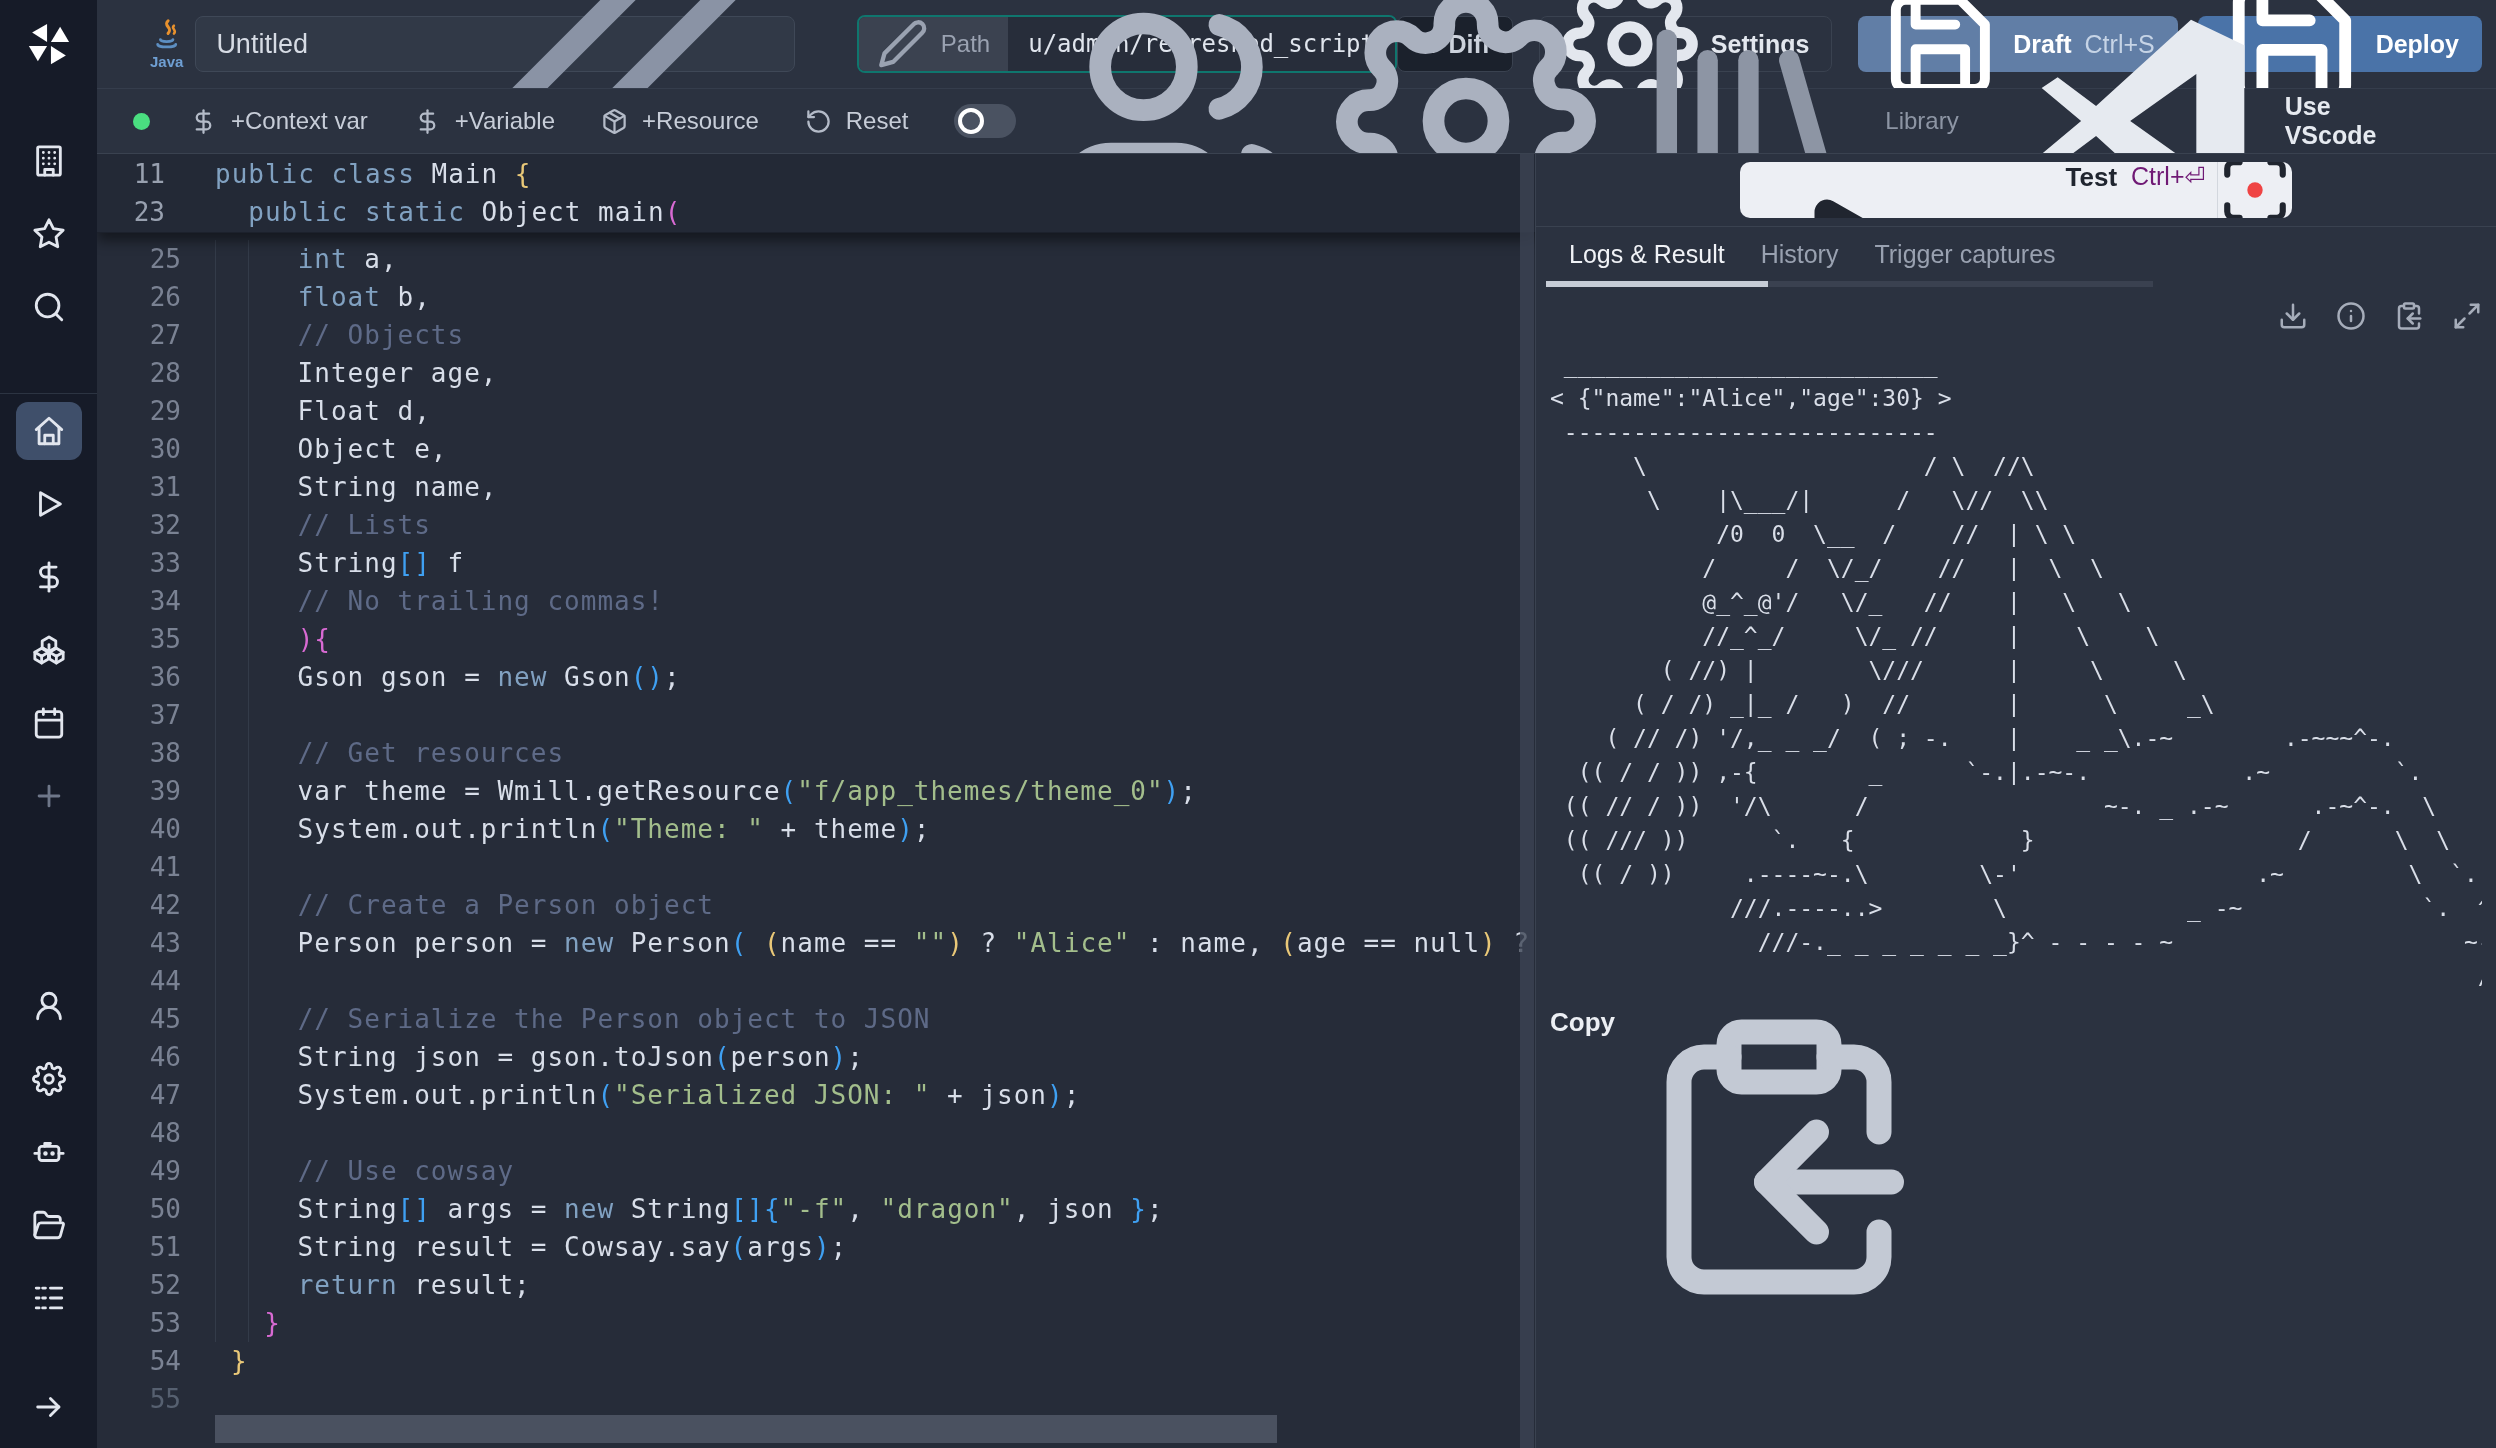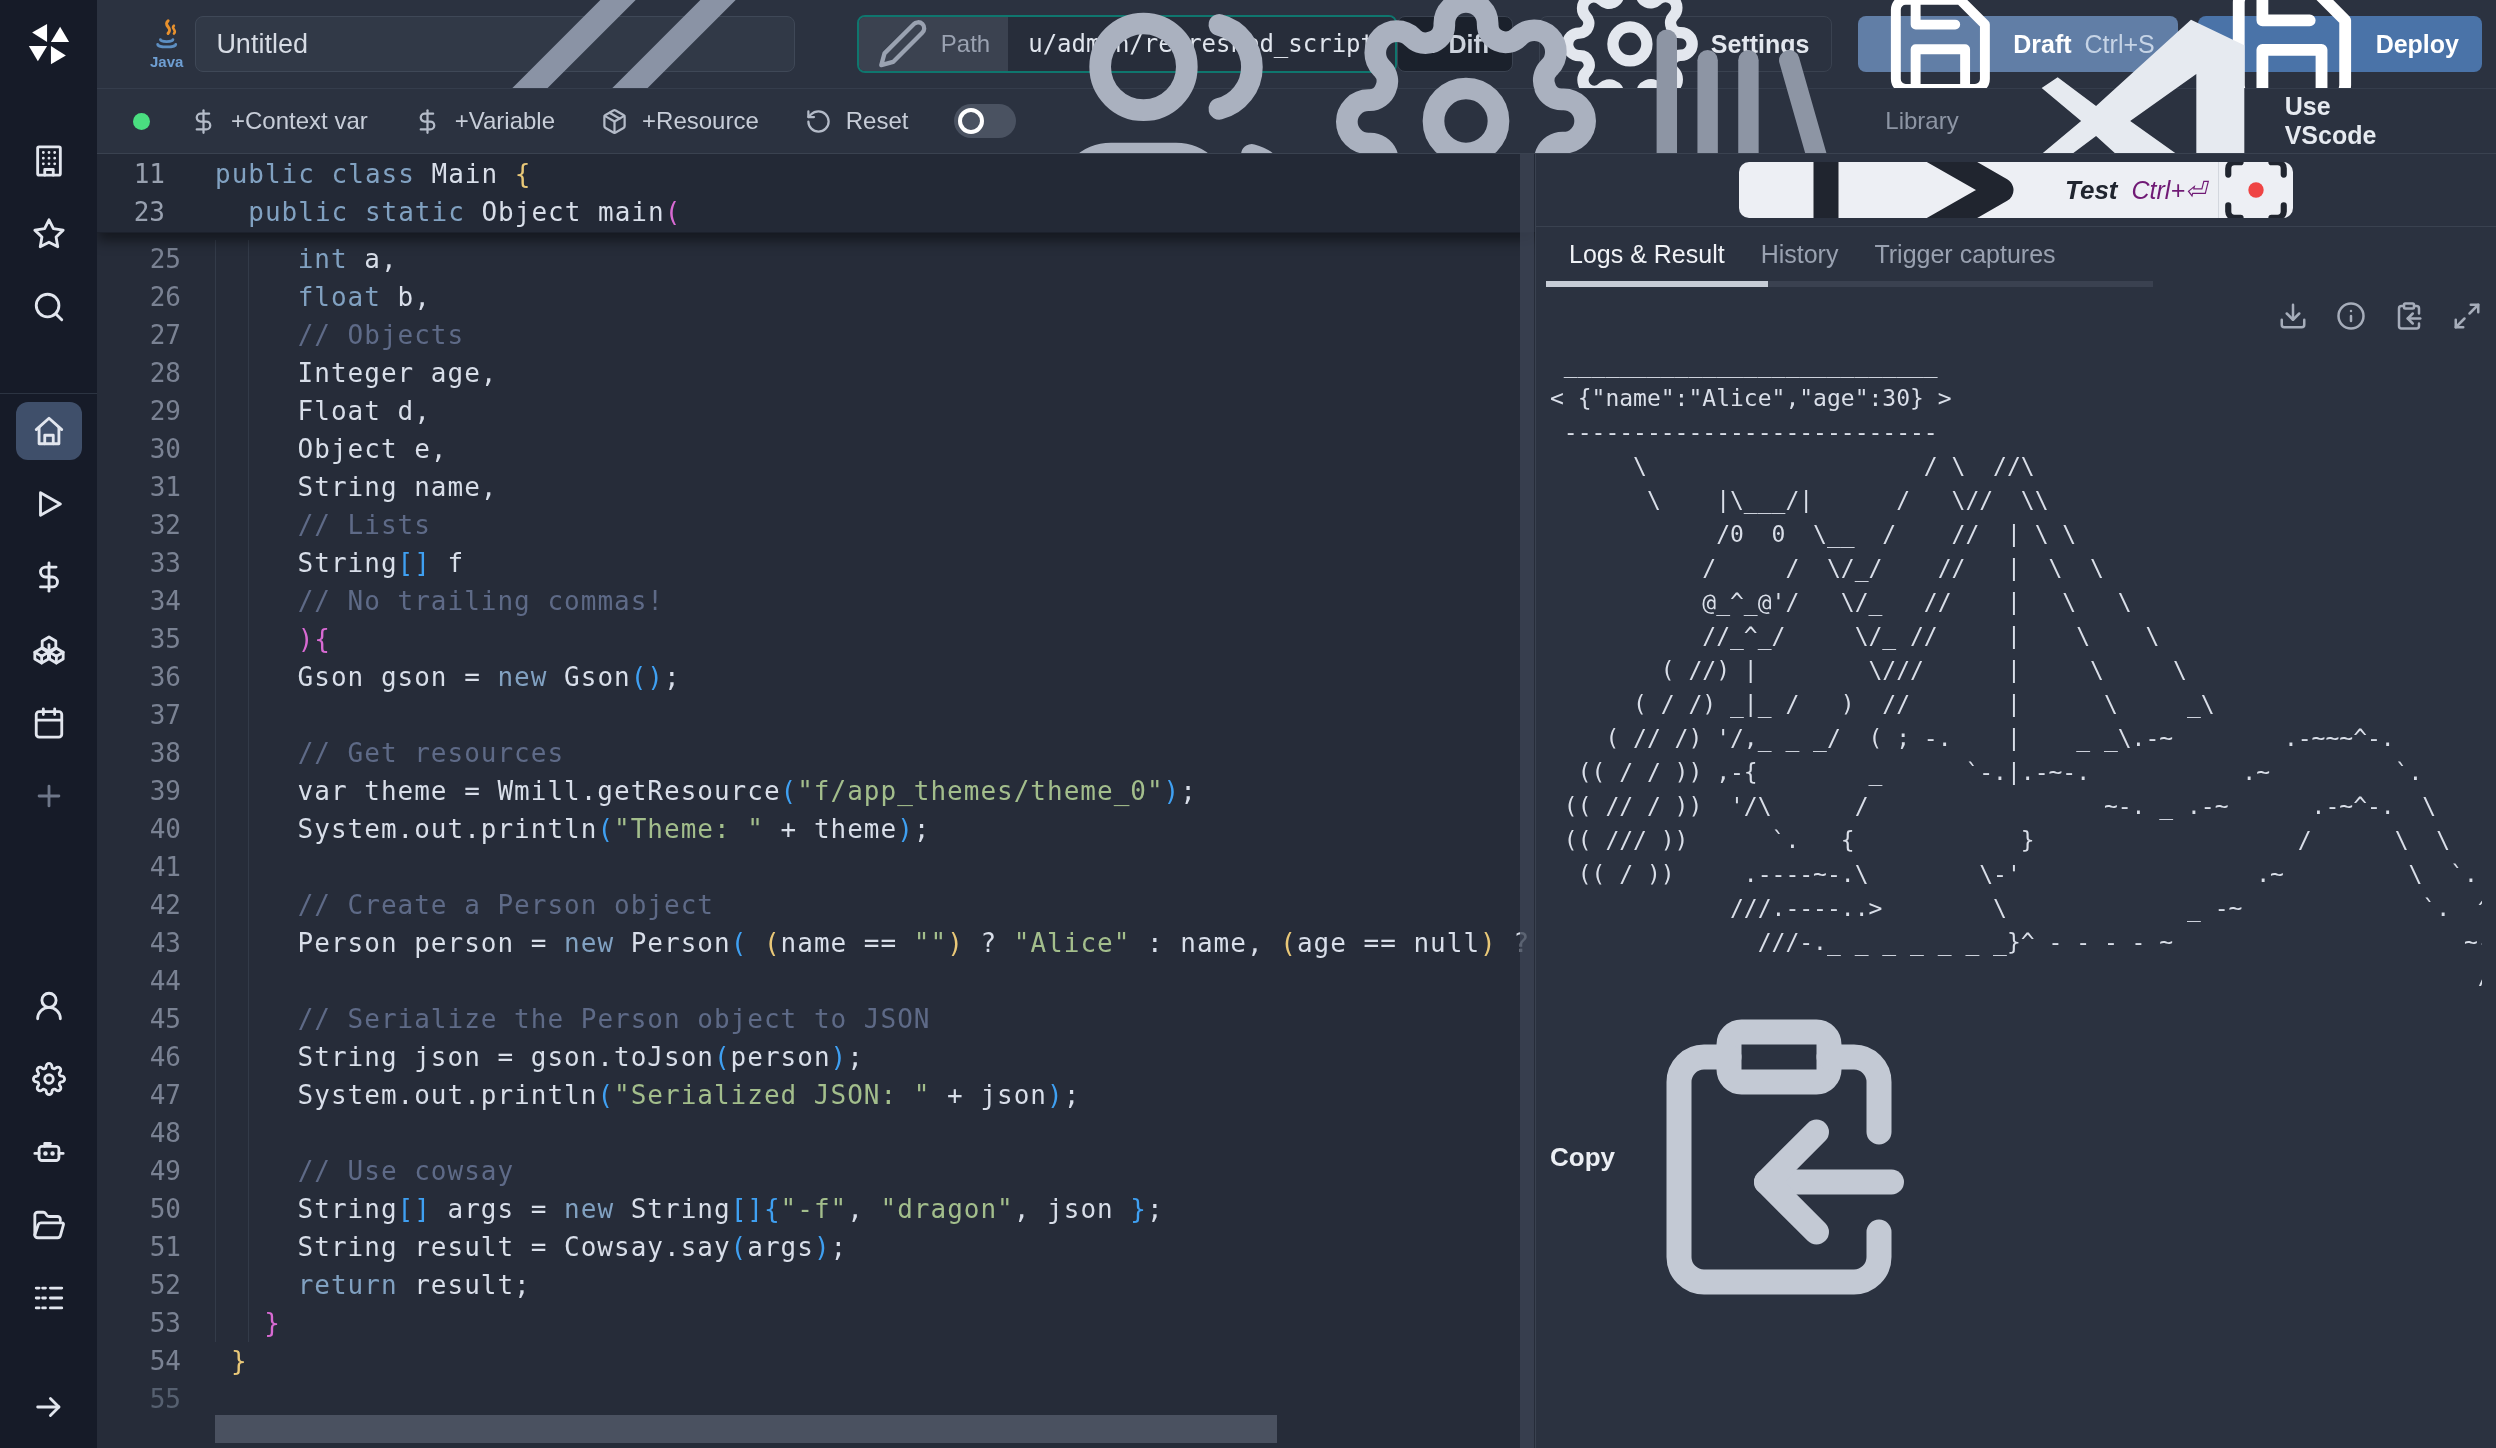"Test" .test-main { align-items: center -> flex-start; font-style: italic -> none }
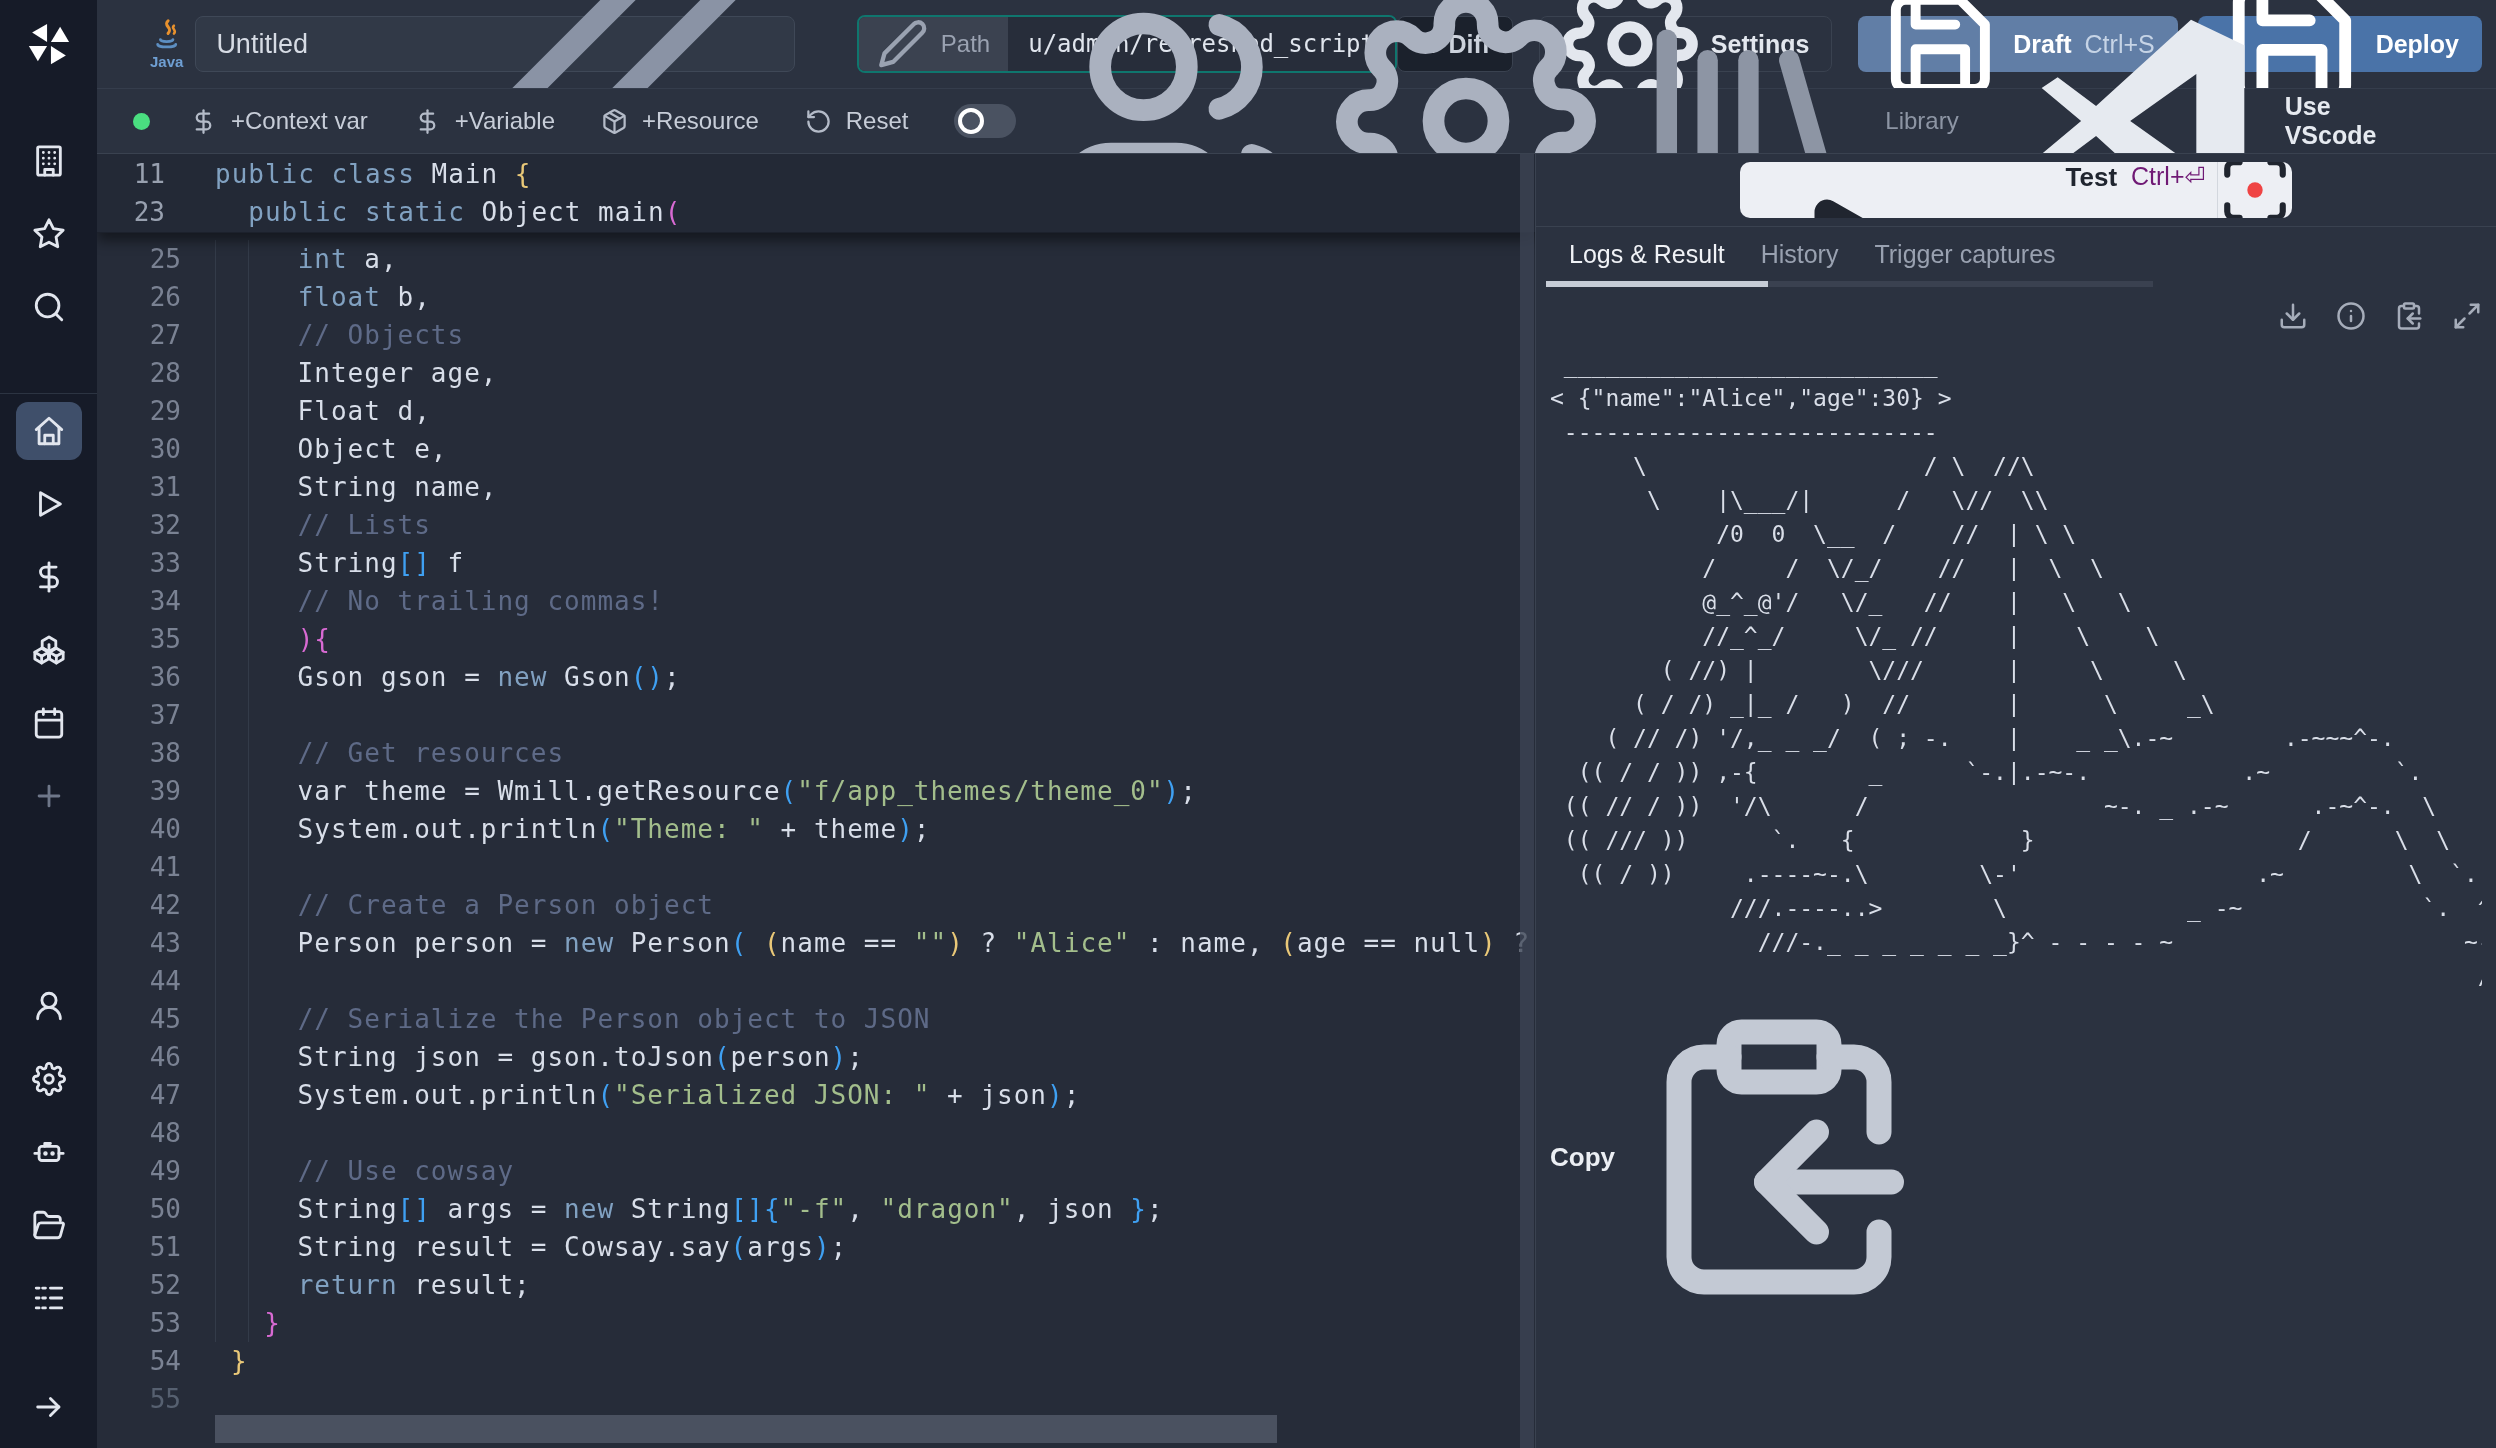"Copy" .copy-row { align-items: center -> flex-start }
